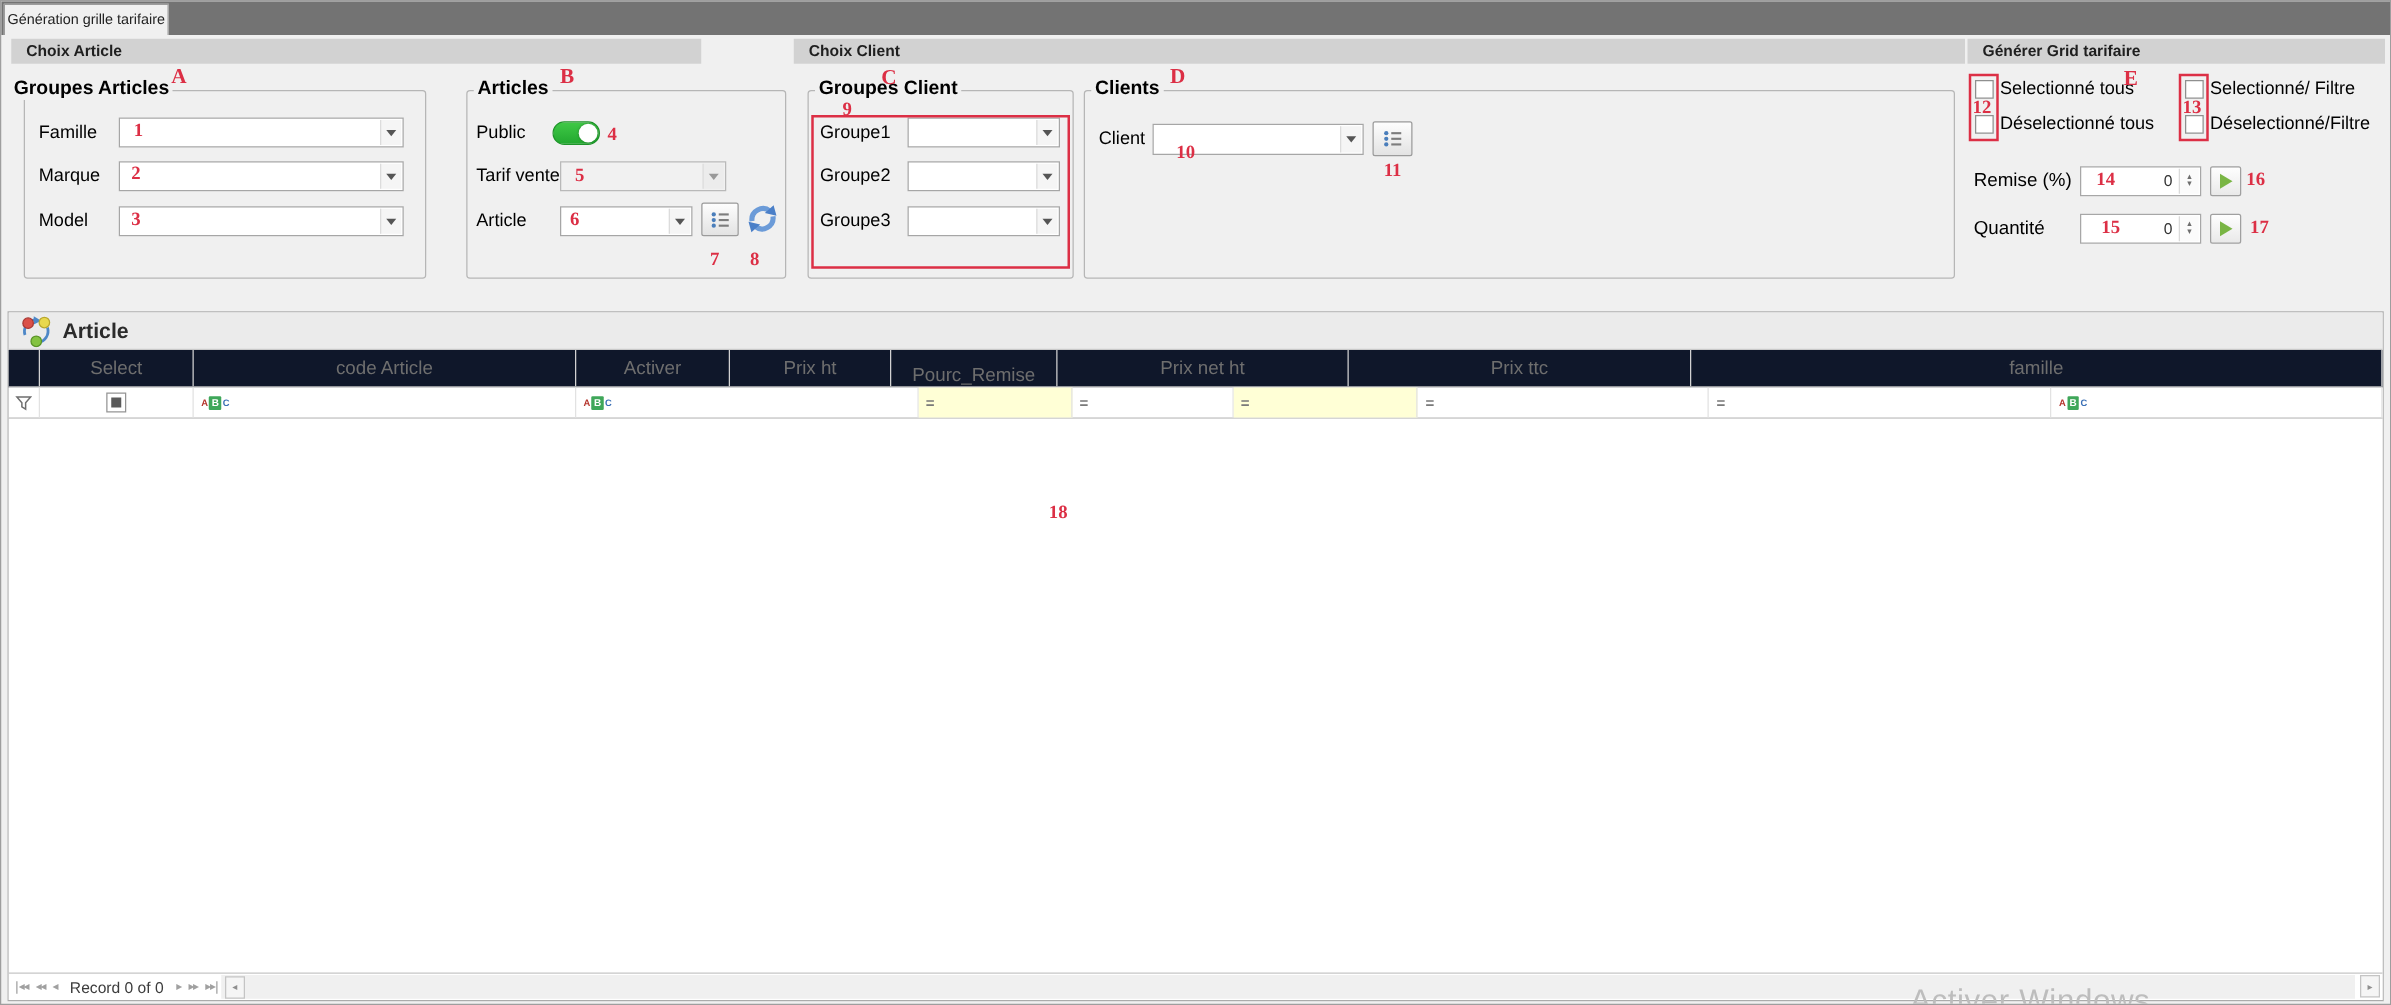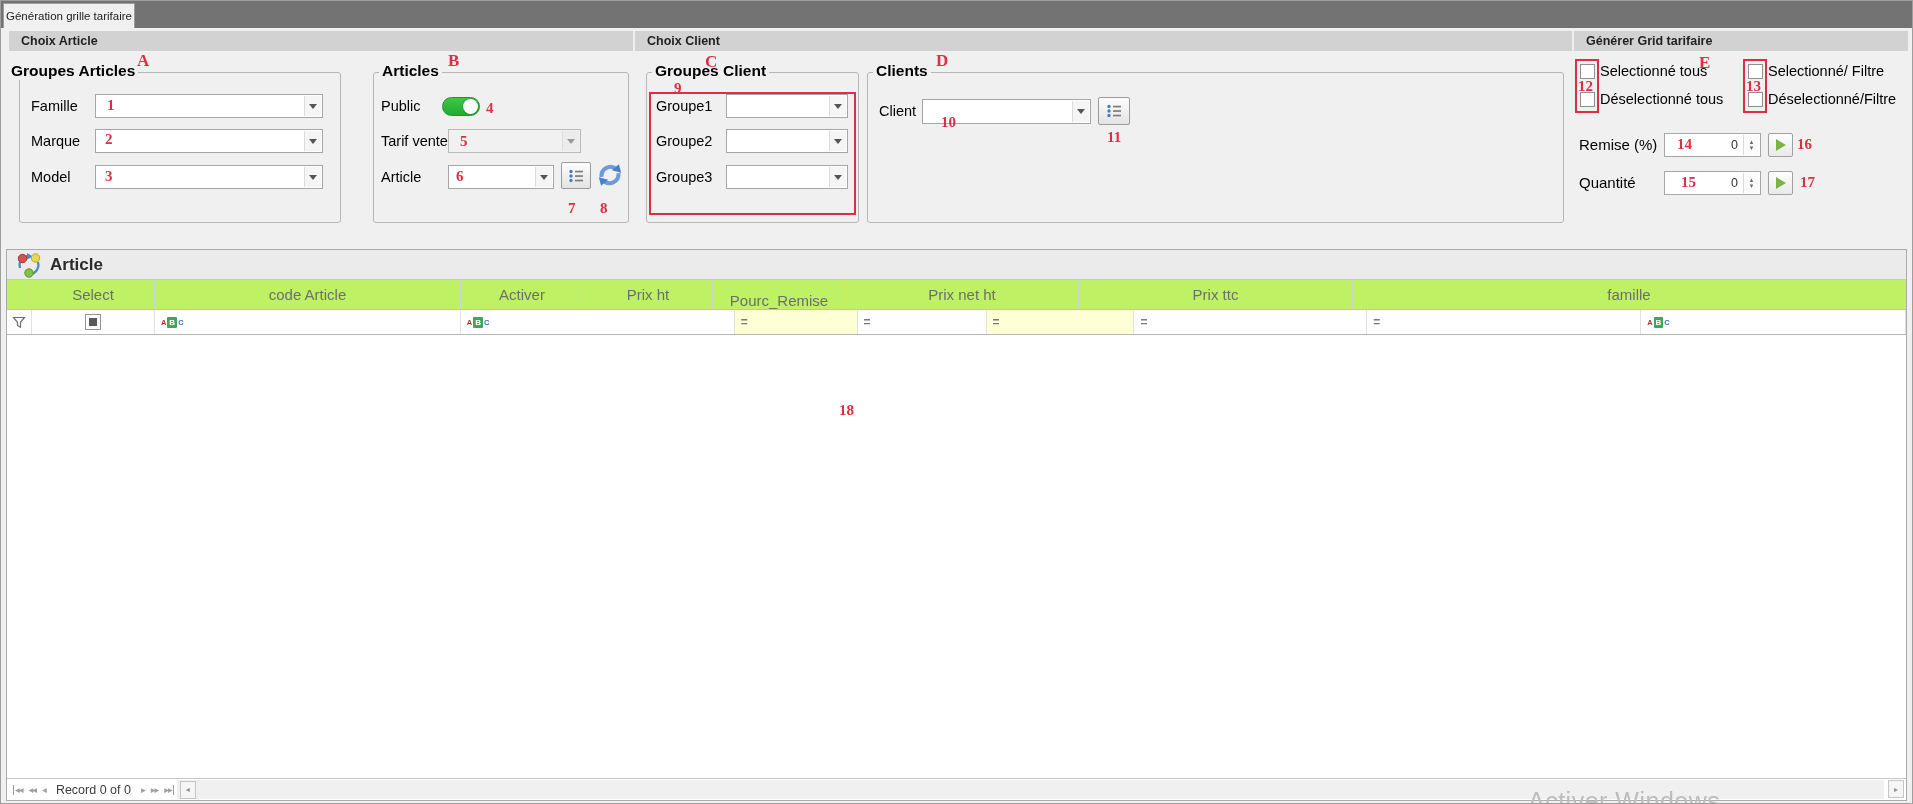"Choix Article" div.panel-header { width: 624px -> 552px }
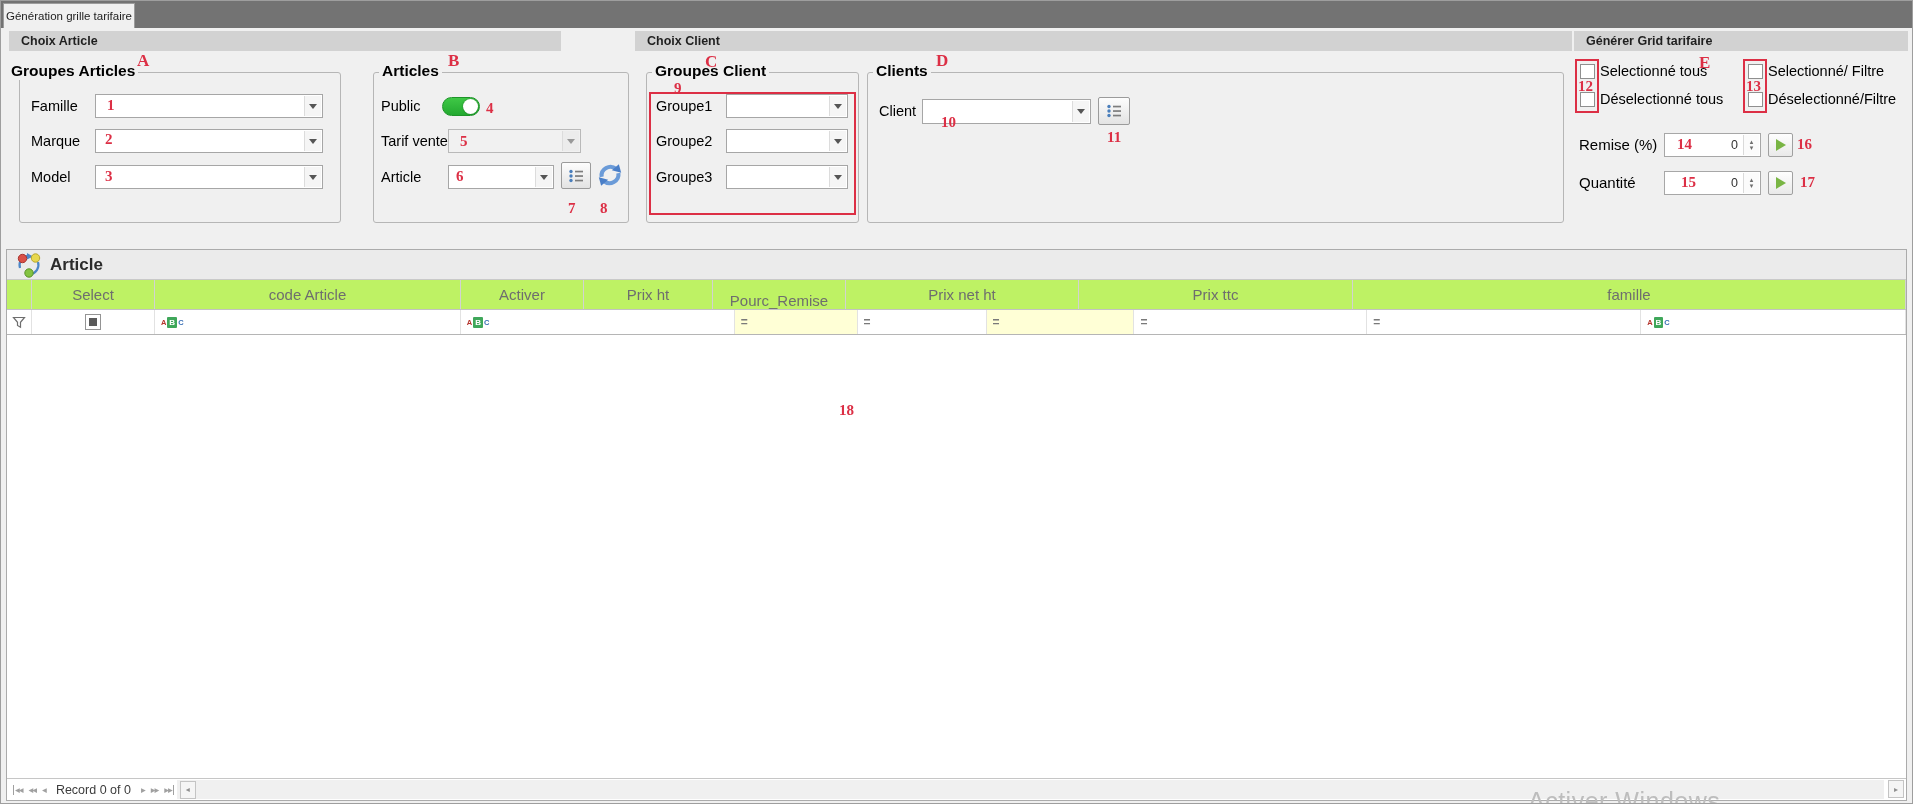"Select" .g-head { background: #bef264 -> #0f172a }
